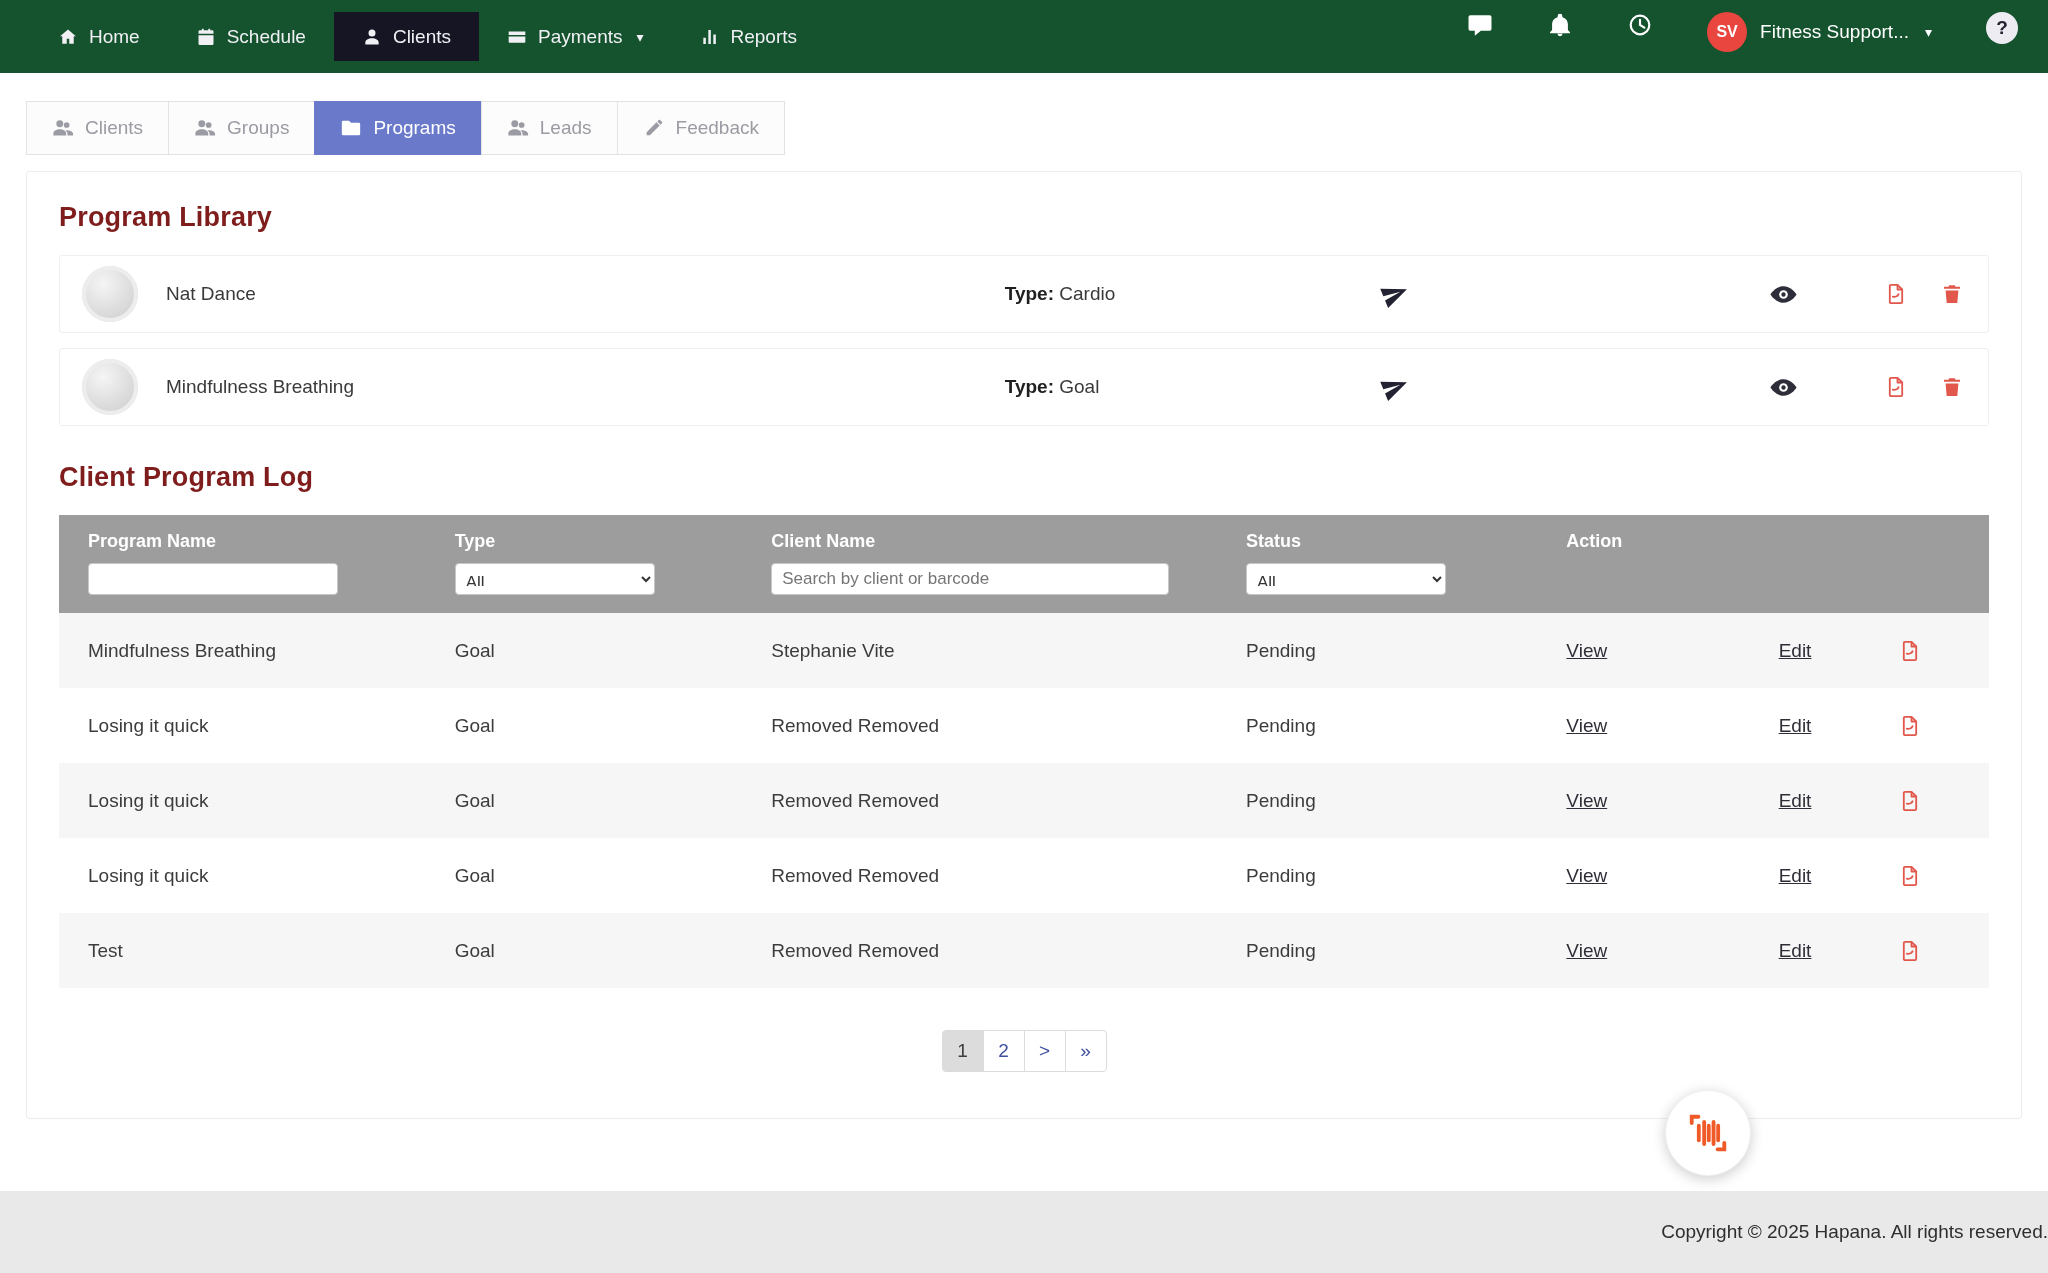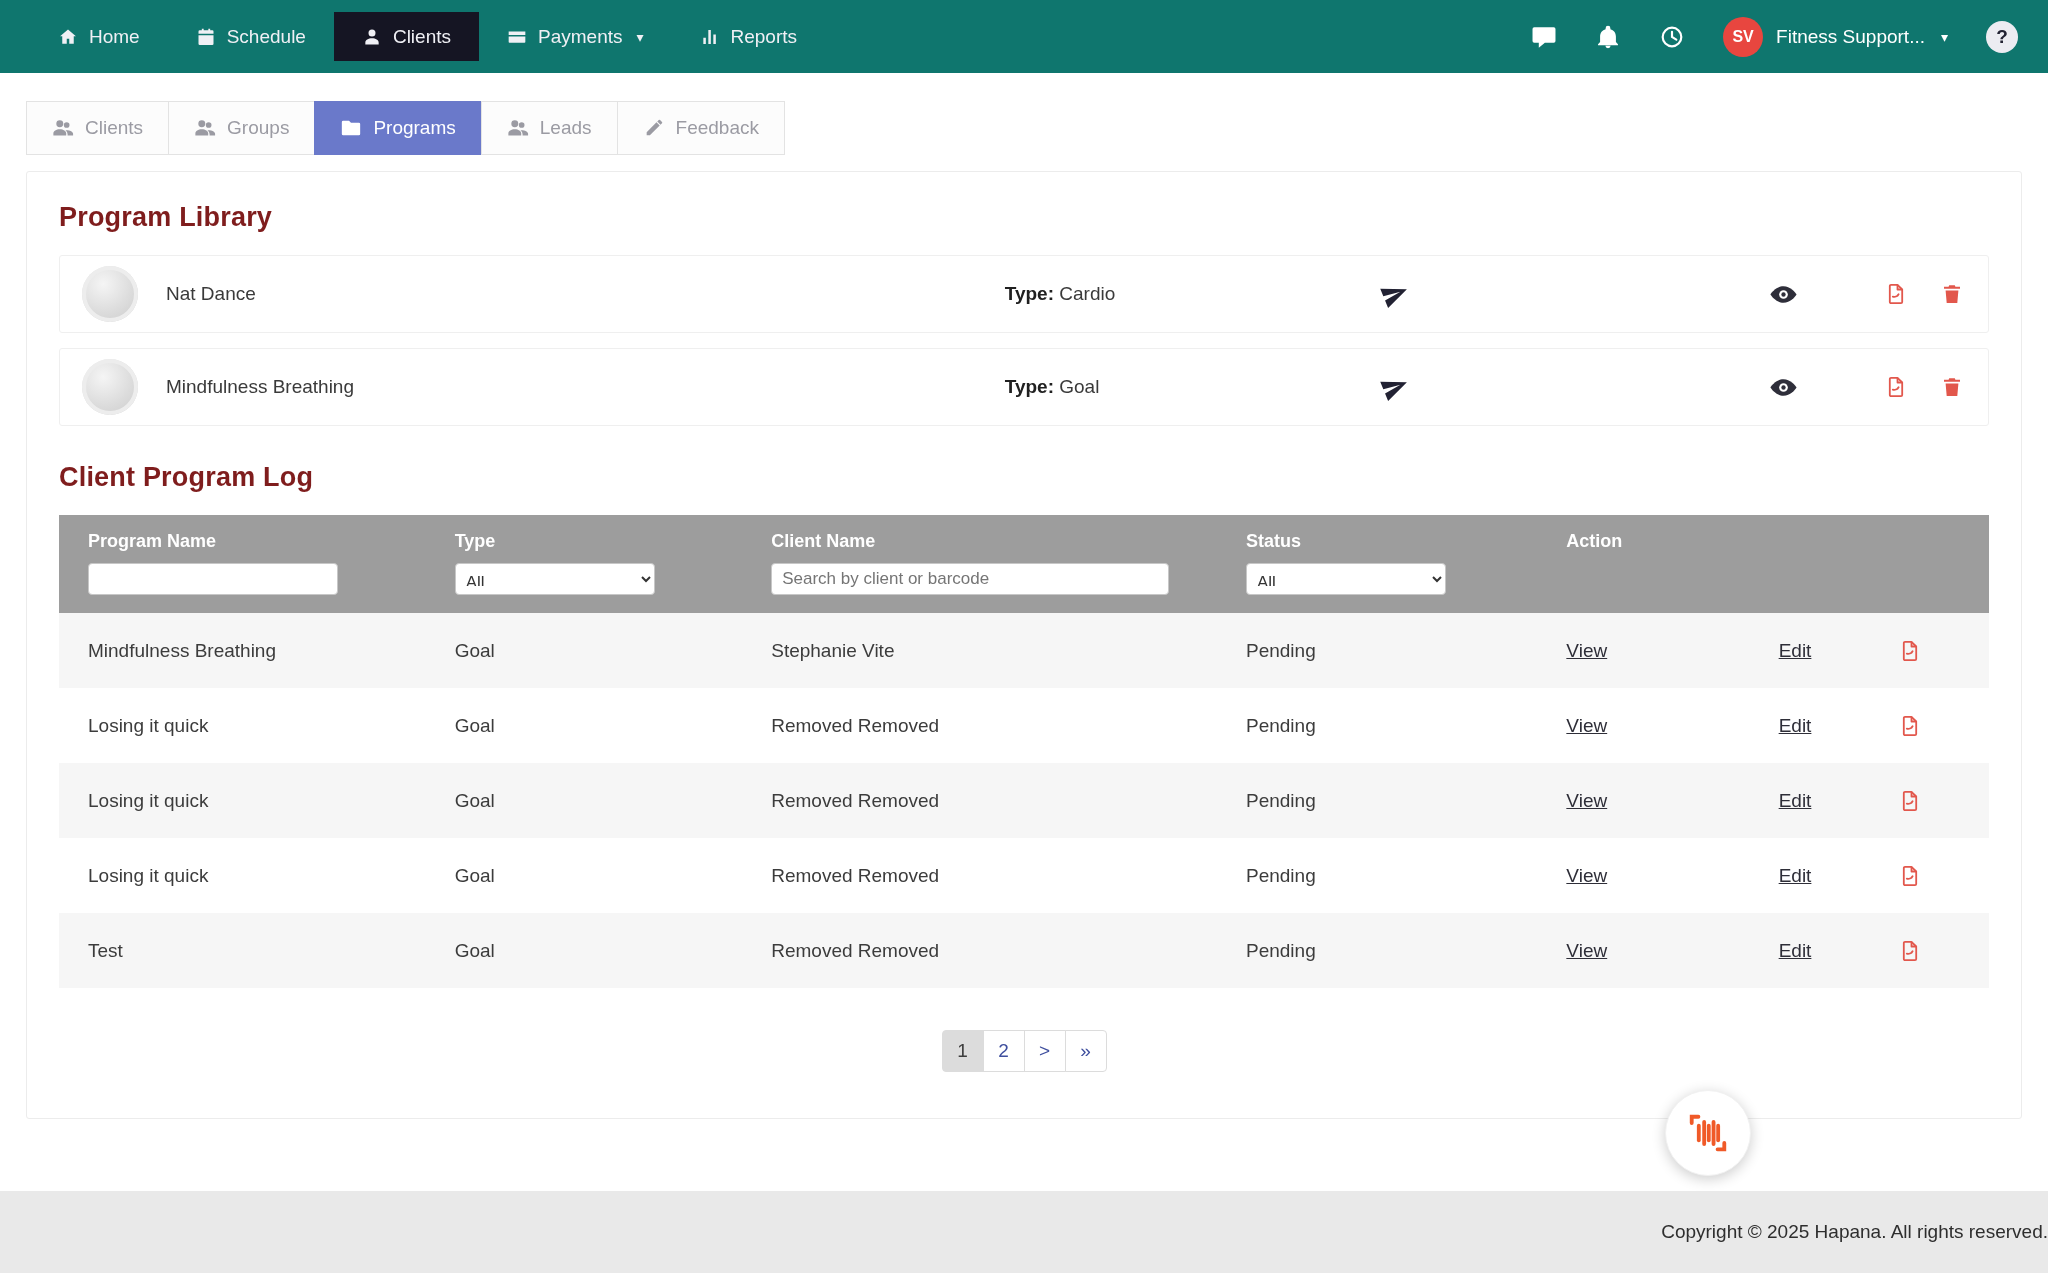"Home" .navbar { background: #0f766e -> #14532d }
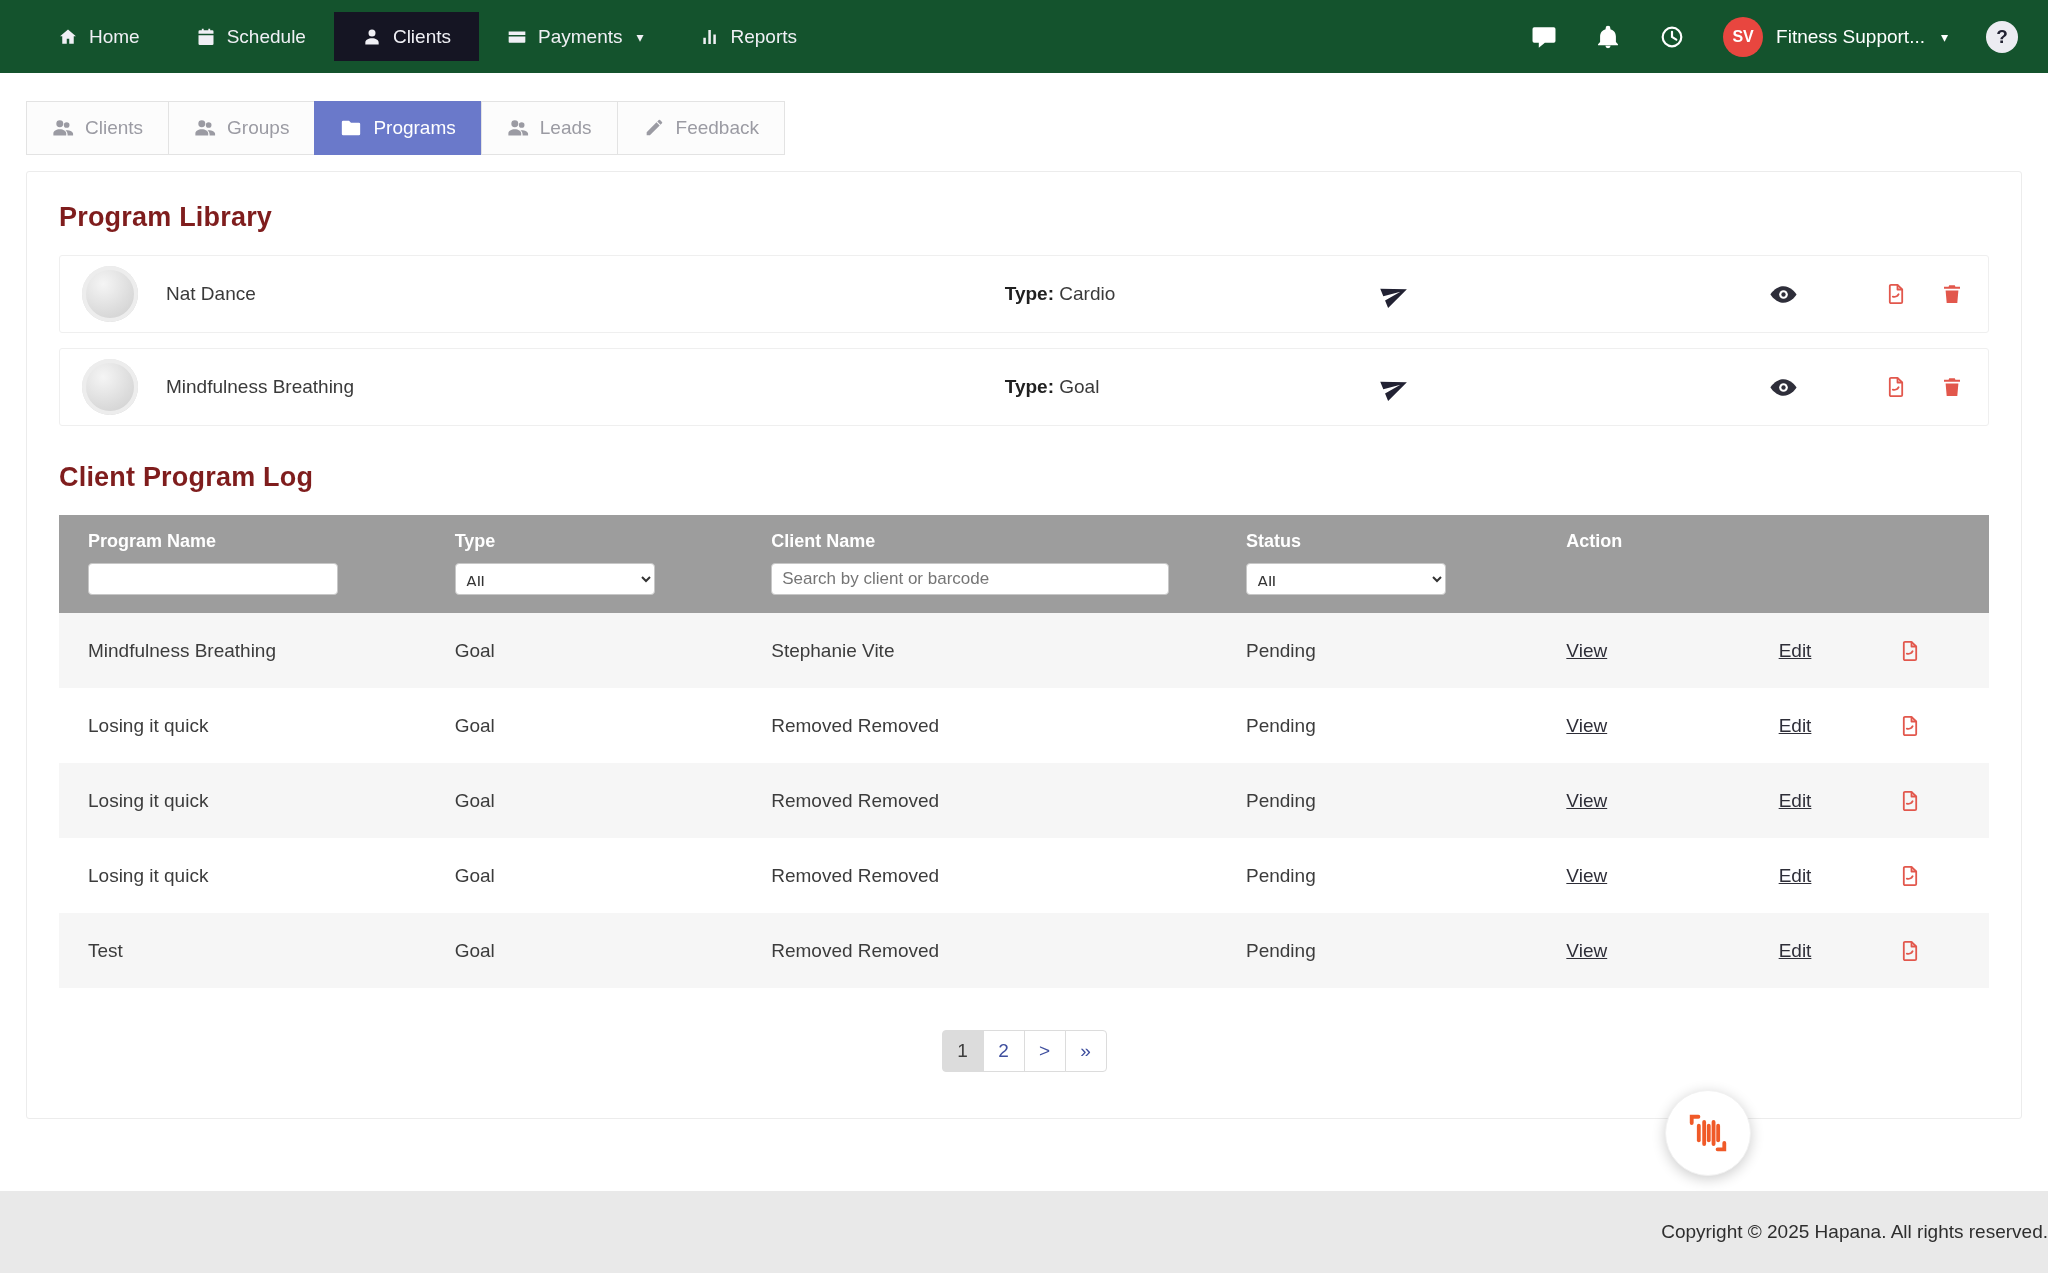"SV" .nav-right { align-items: center -> flex-start; gap: 38px -> 54px }
